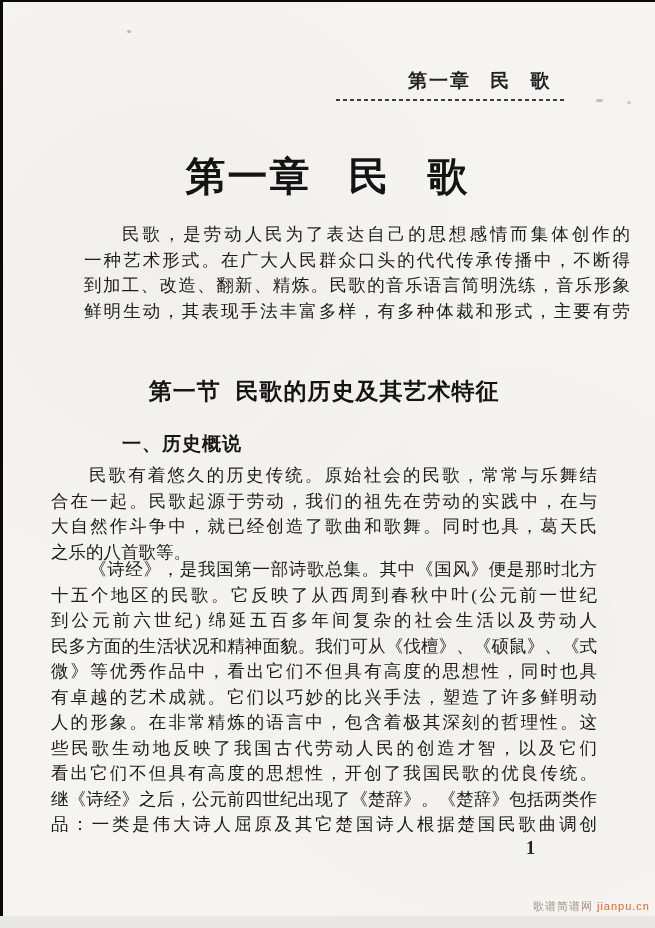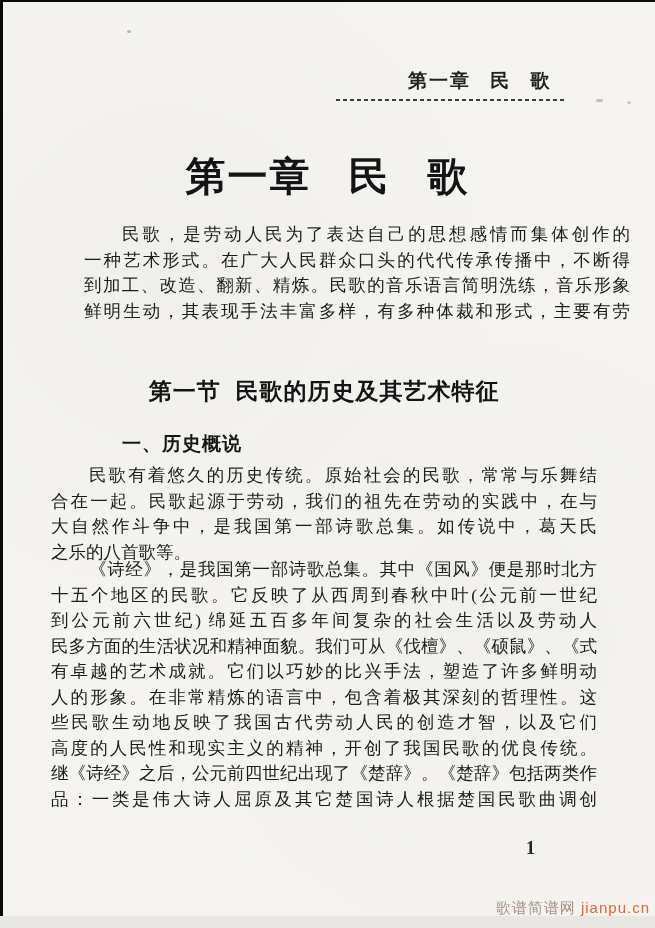"大自然作斗争中，是我国第一部诗歌总集。如传说中，葛天氏" div.bl { text: 是我国第一部诗歌总集。如传说中 -> 就已经创造了歌曲和歌舞。同时也具 }
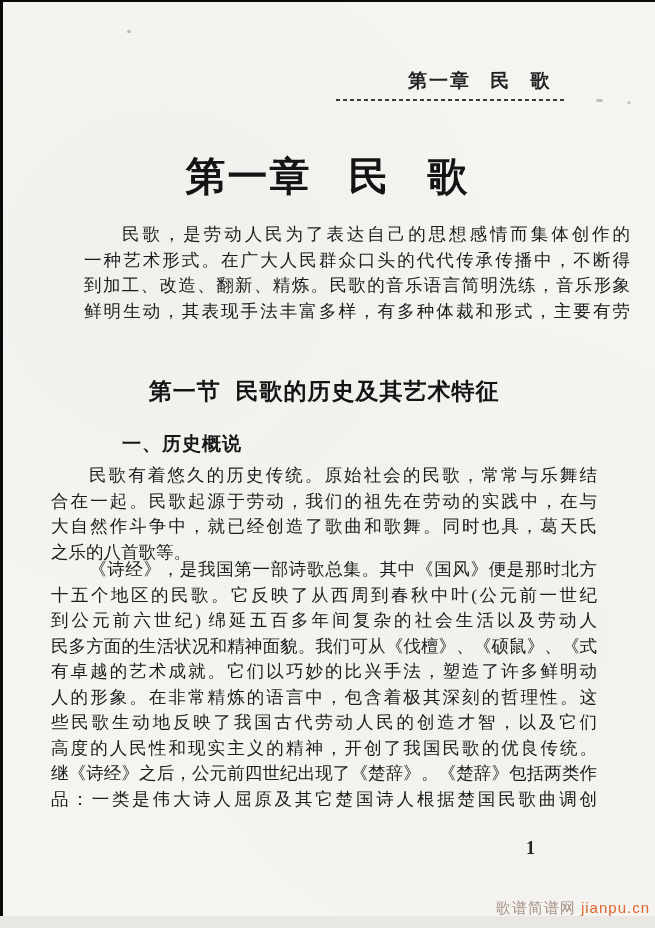"微》等优秀作品中，看出它们不但具有高度的思想性，同时也具" div.bl { html: none -> <div>微》等优秀作品中，看出它们不但具有高度的思想性，同时也具</div> }
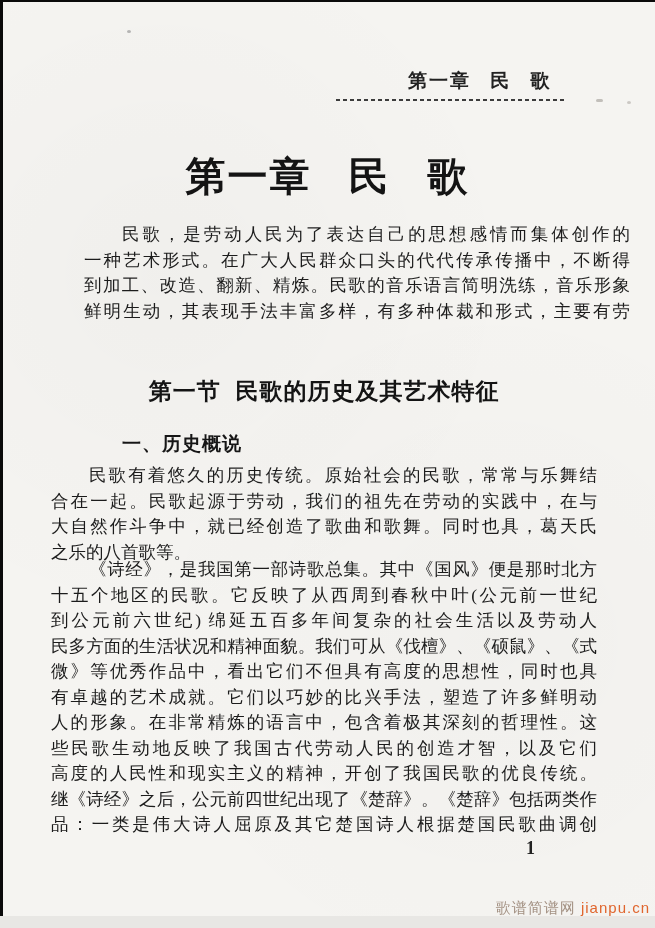"高度的人民性和现实主义的精神，开创了我国民歌的优良传统。" div.bl { text: 高度的人民性和现实主义的精神 -> 看出它们不但具有高度的思想性 }
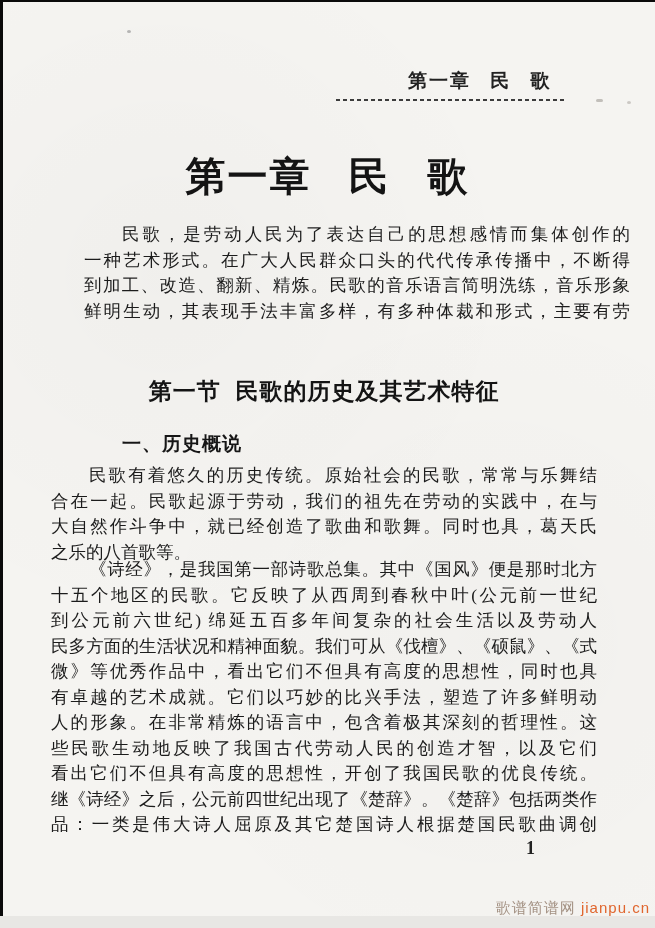"歌谱简谱网 jianpu.cn" .watermark { font-size: 15px -> 11px }
